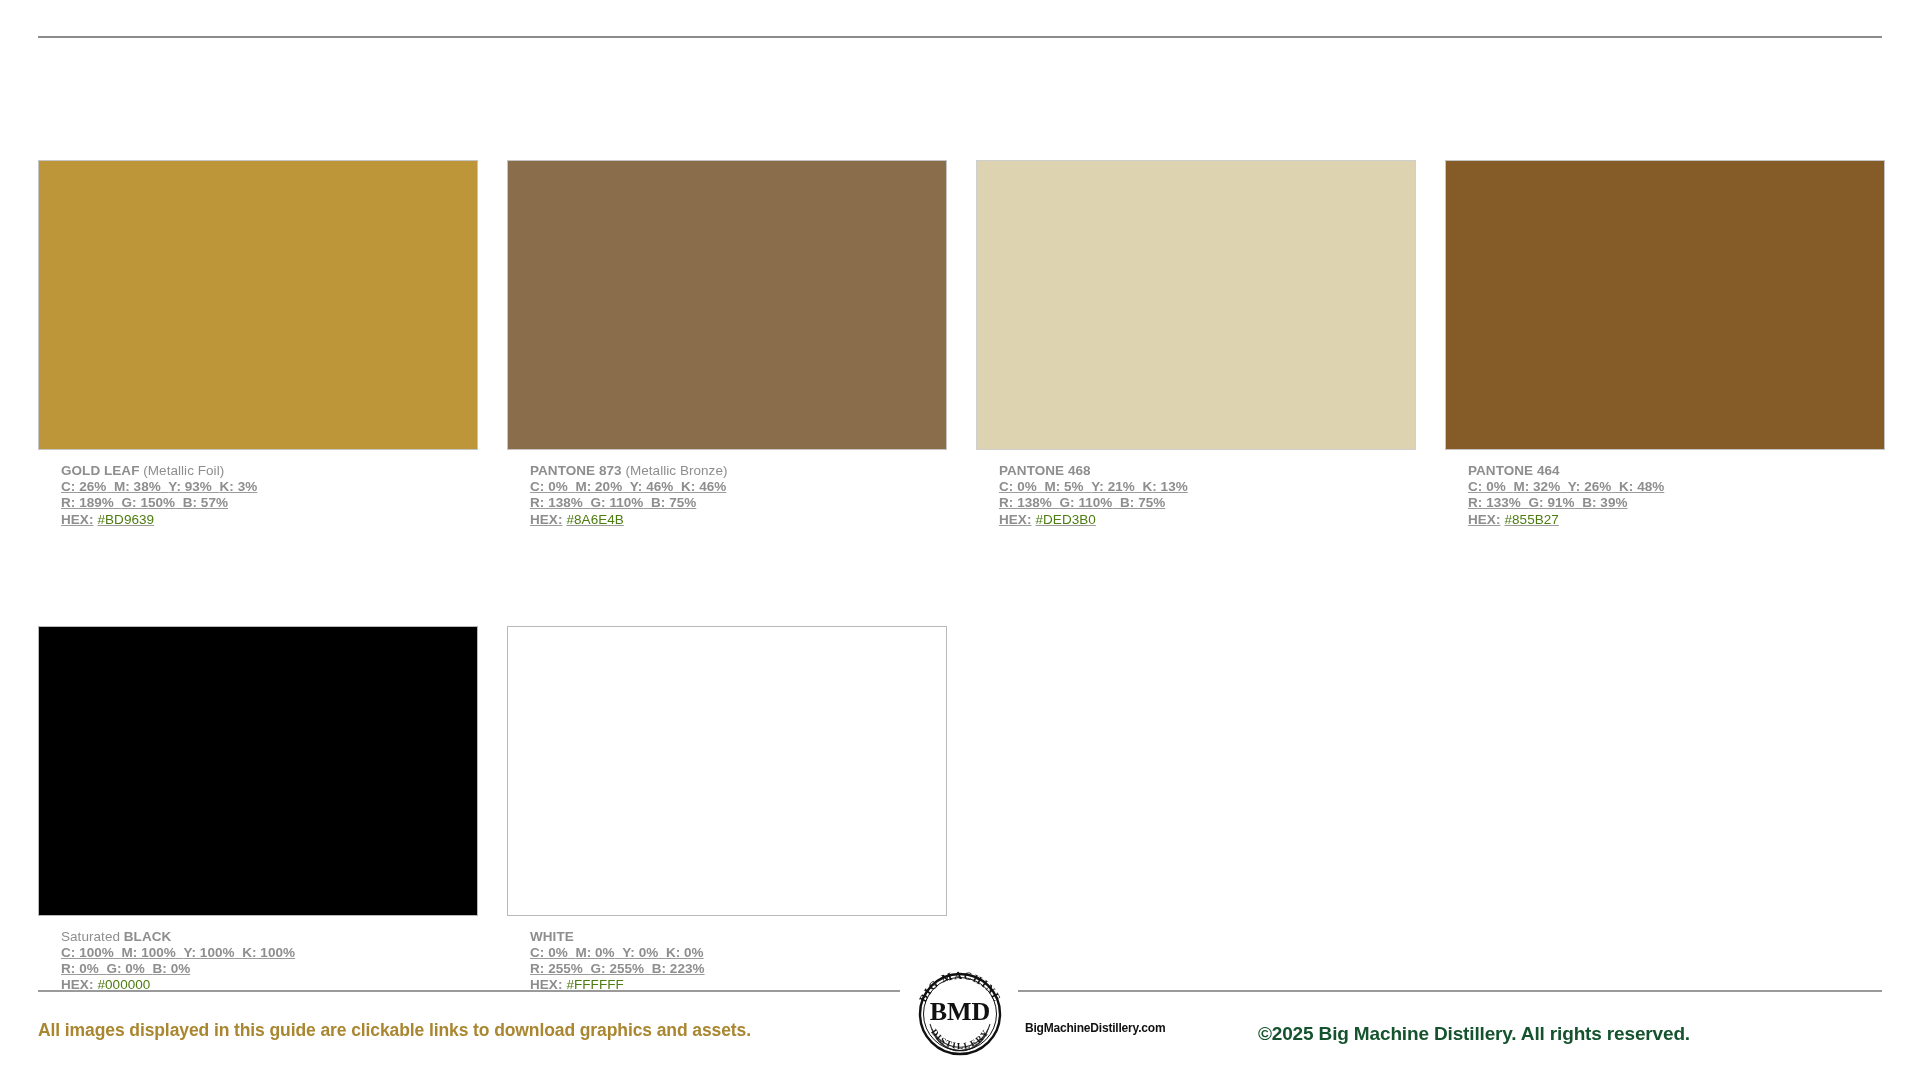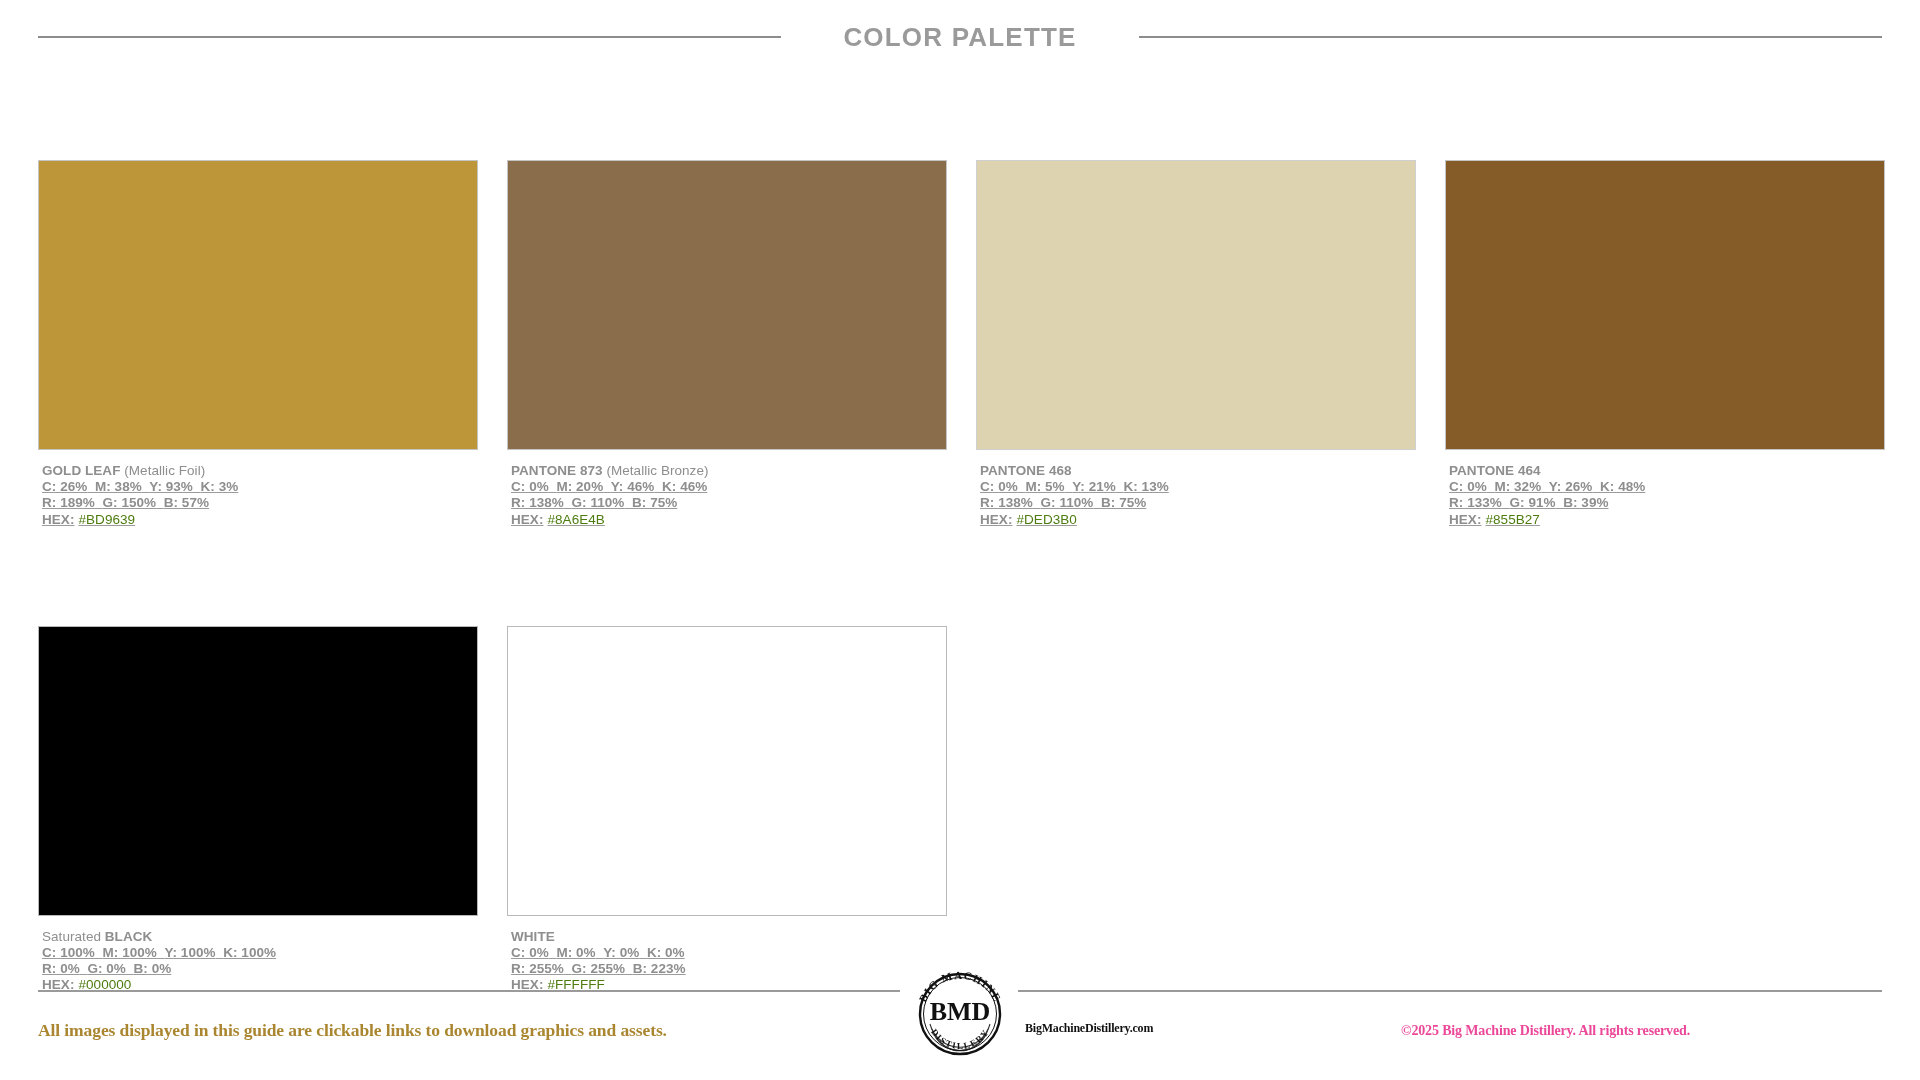"COLOR PALETTE" div.header-title { html: <div>COLOR PALETTE</div> -> none }
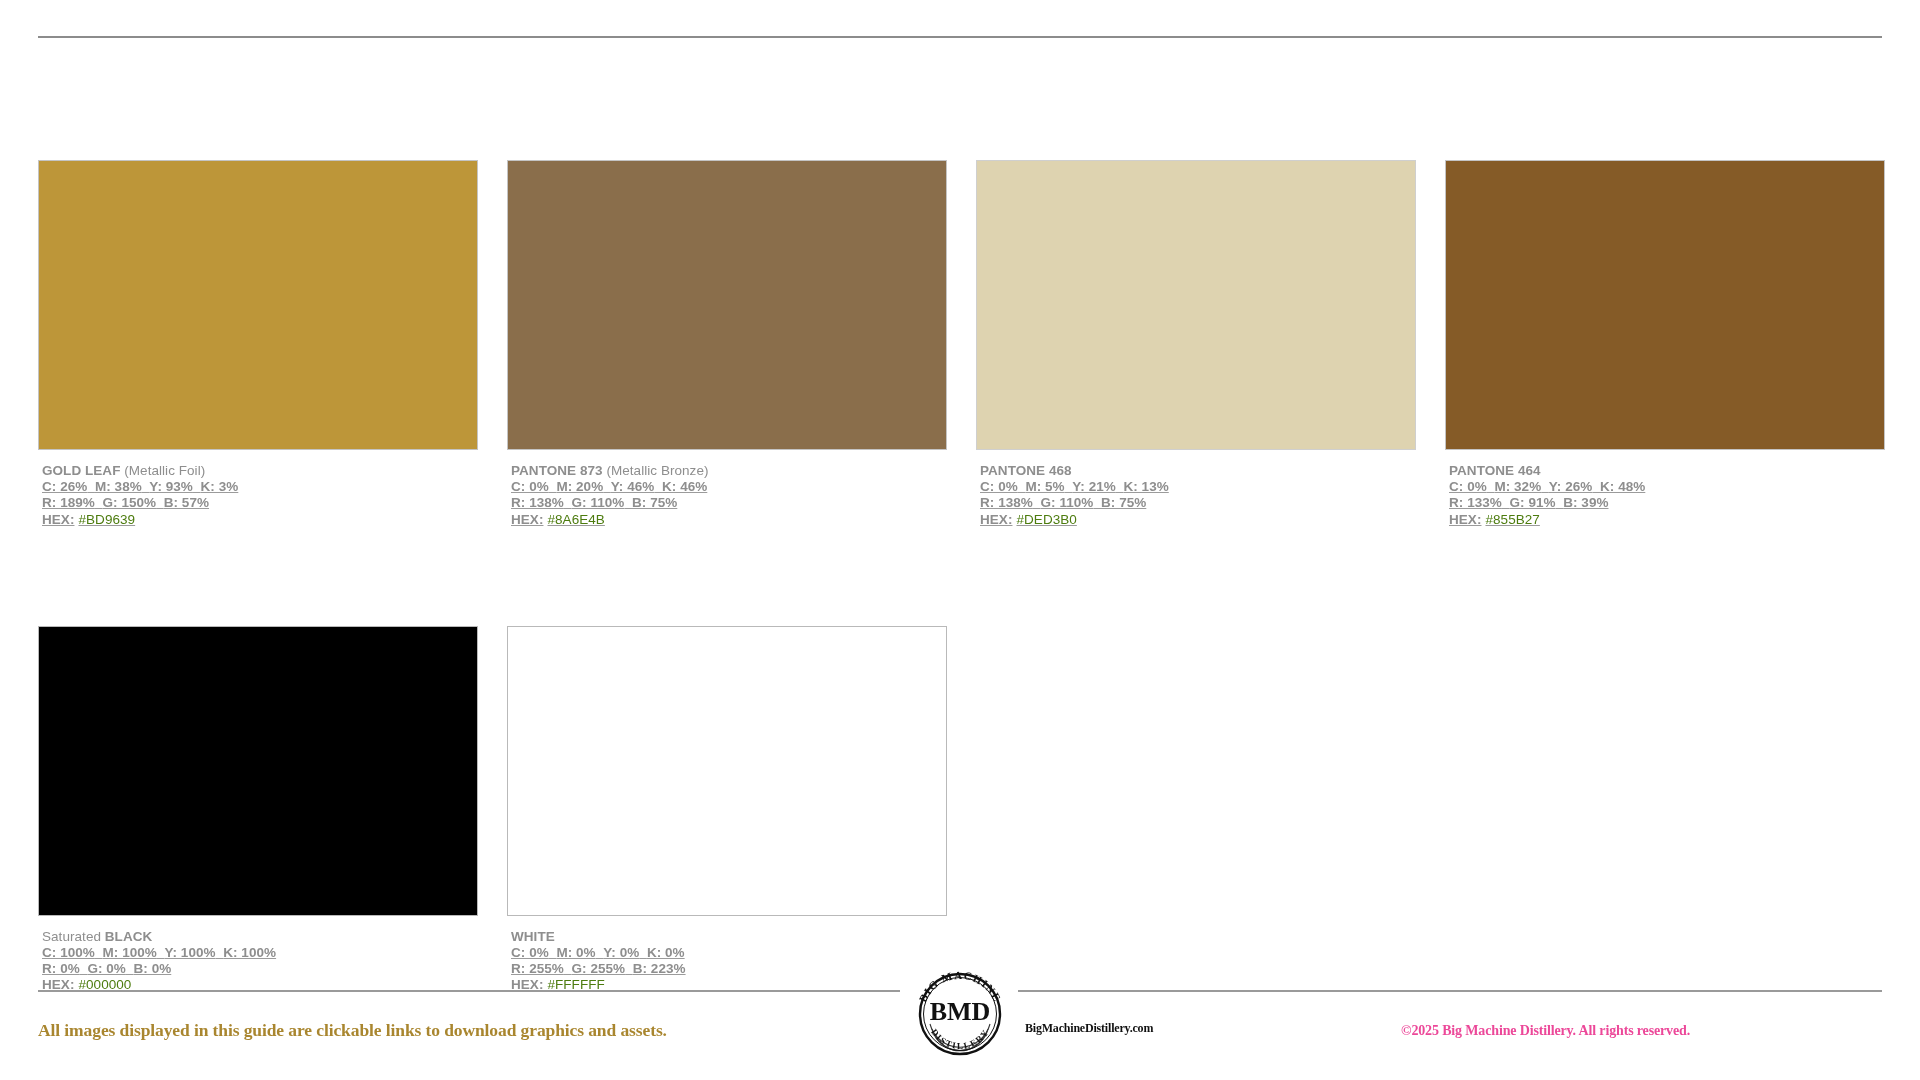"GOLD LEAF (Metallic Foil)" .meta { margin-left: none -> 19px }
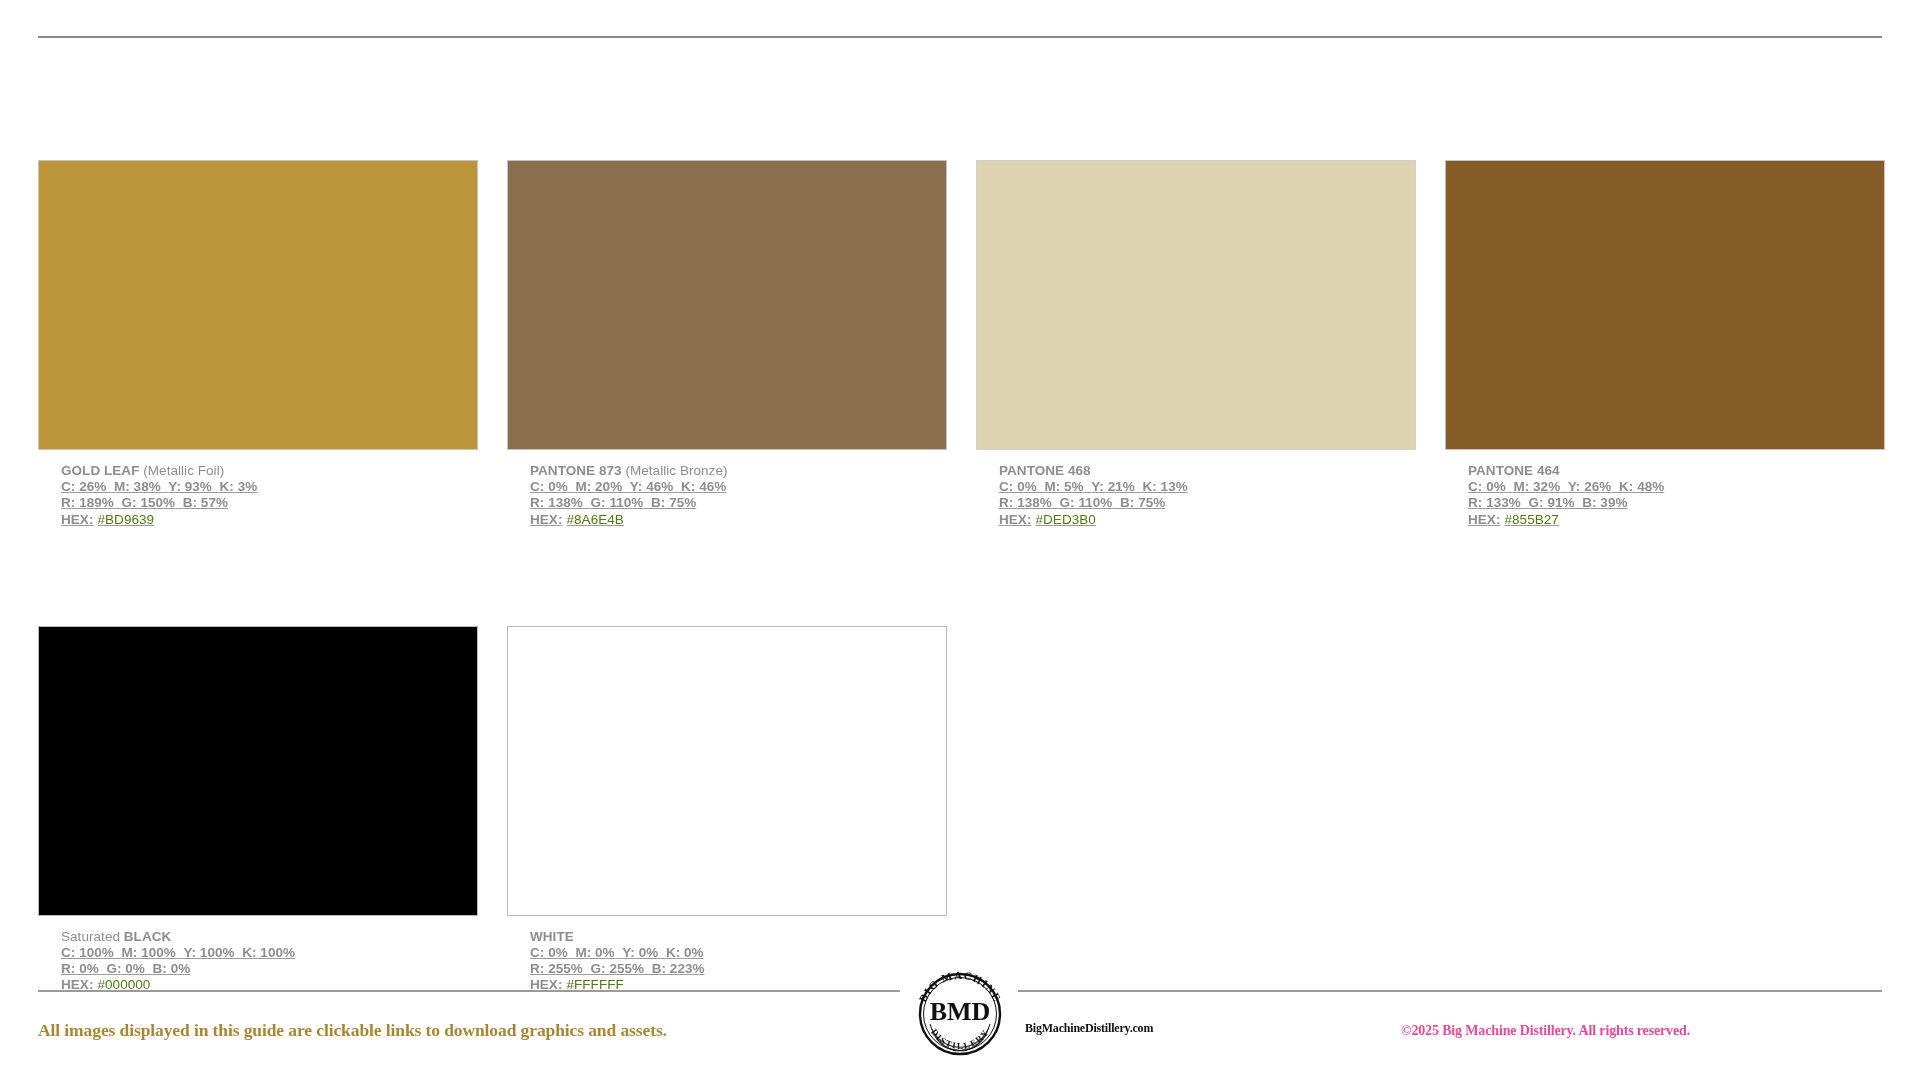"All images displayed in this" .footer-text { font-family: Liberation Serif, serif -> none }
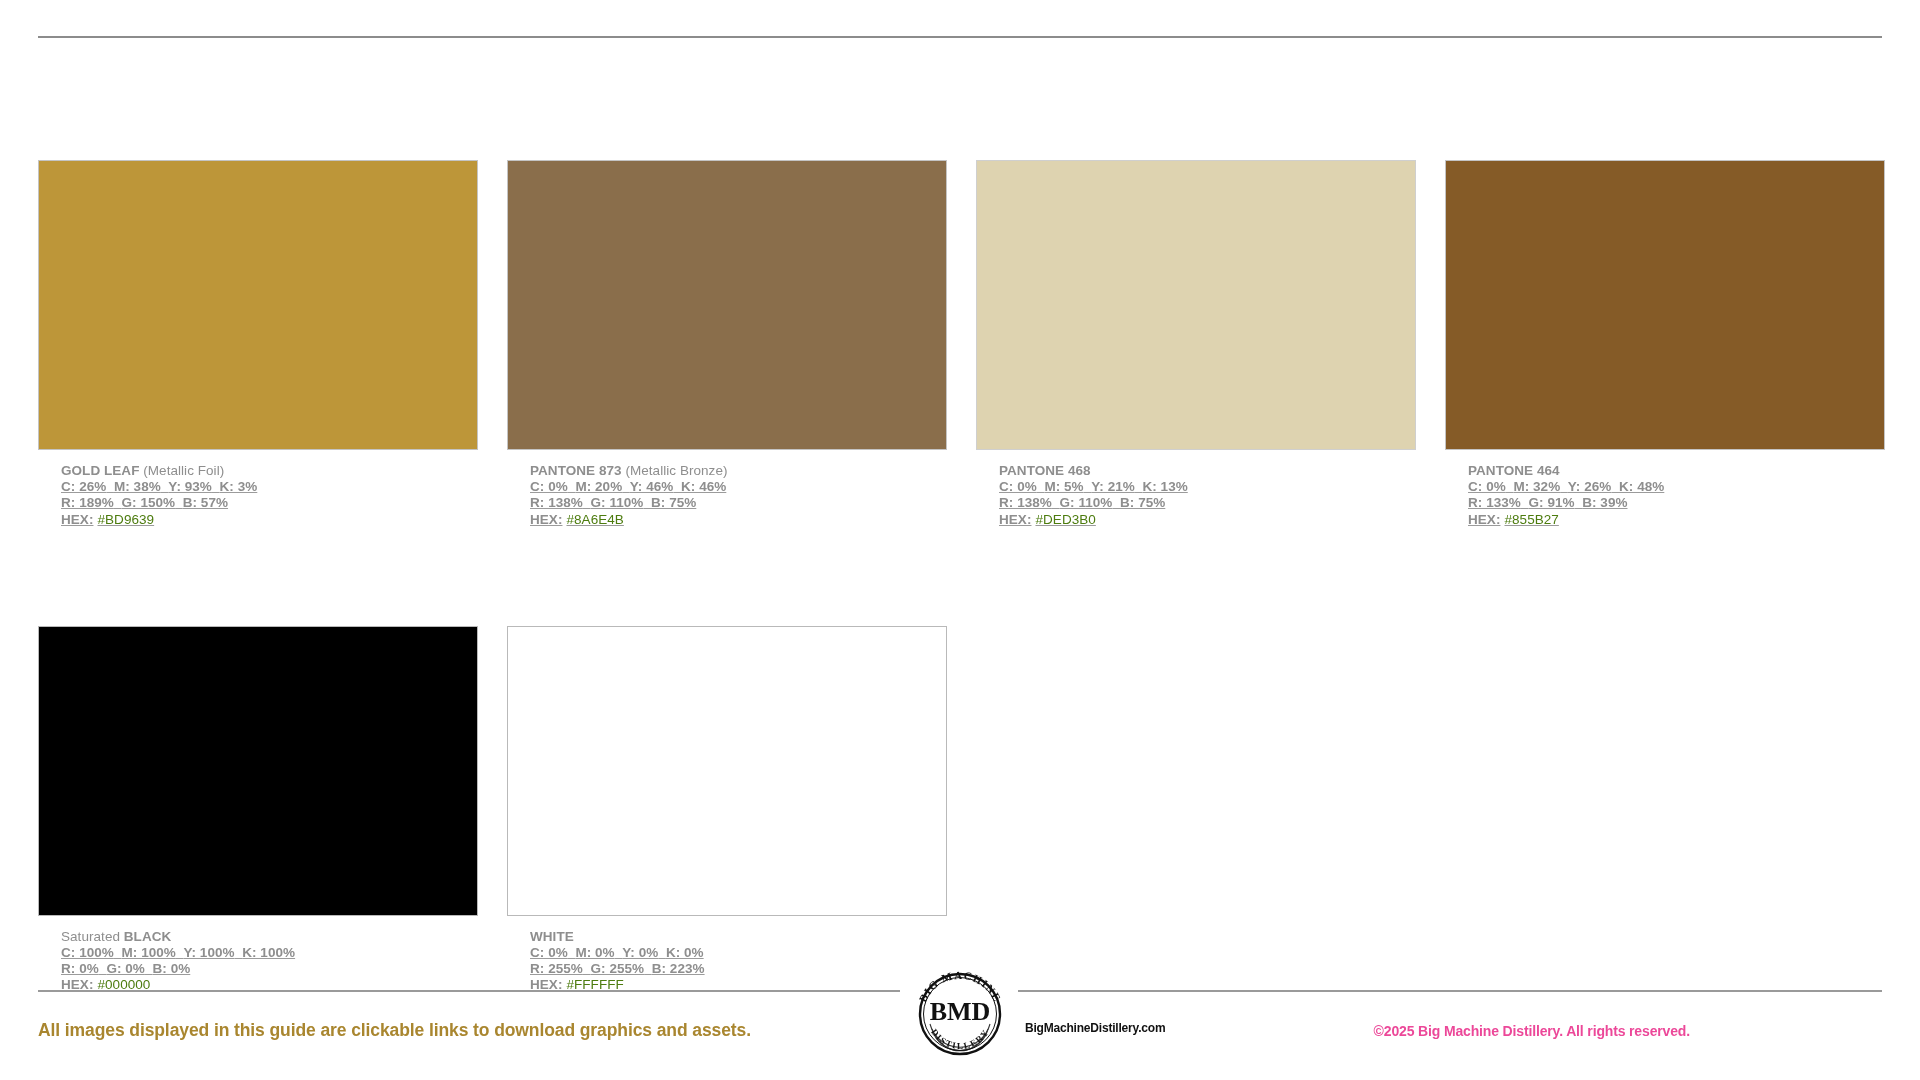"©2025 Big Machine Distillery. All" .f-copy { color: #ec4899 -> #14532d; font-size: 14px -> 19px }
